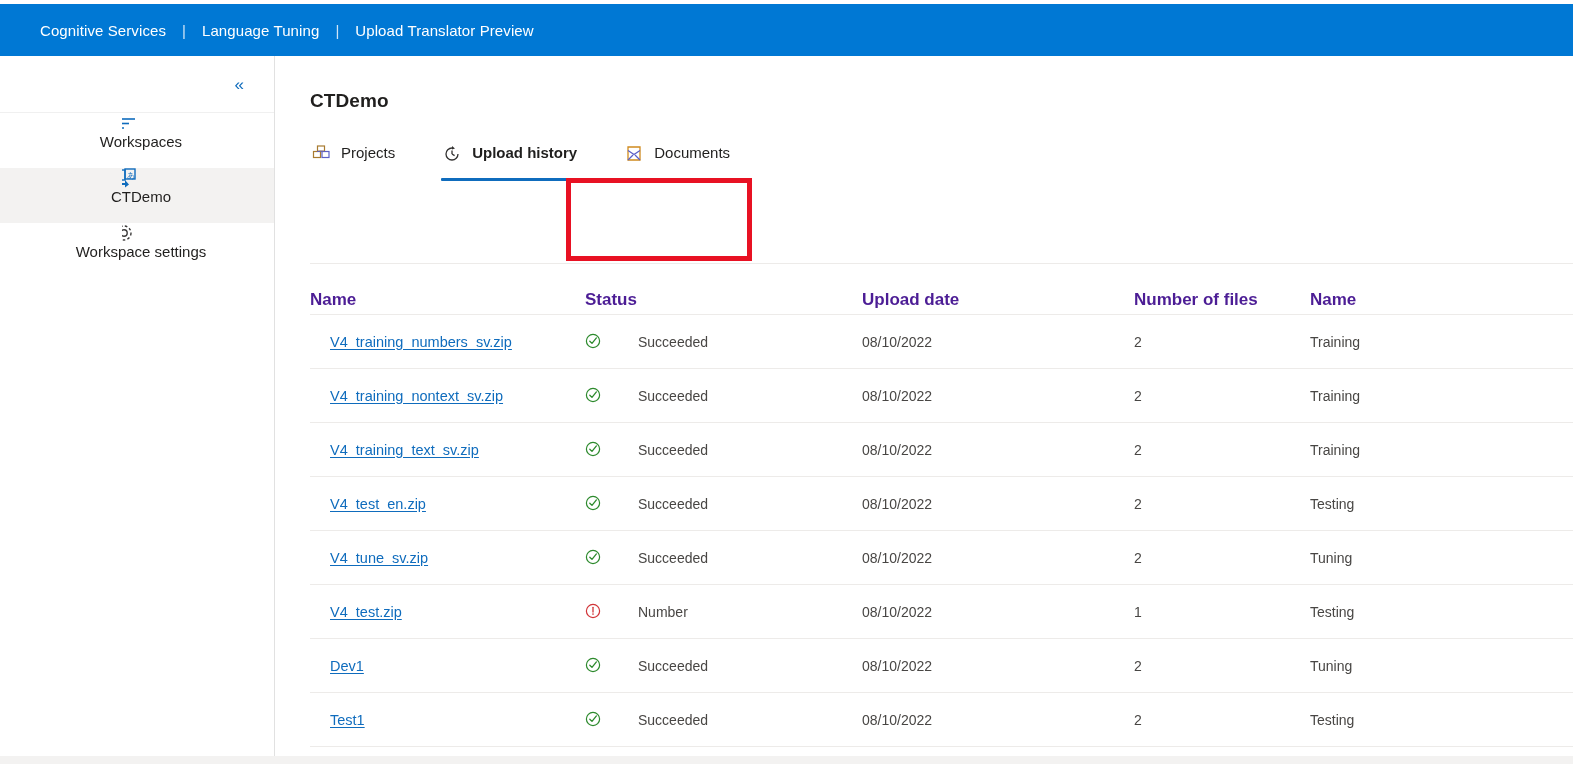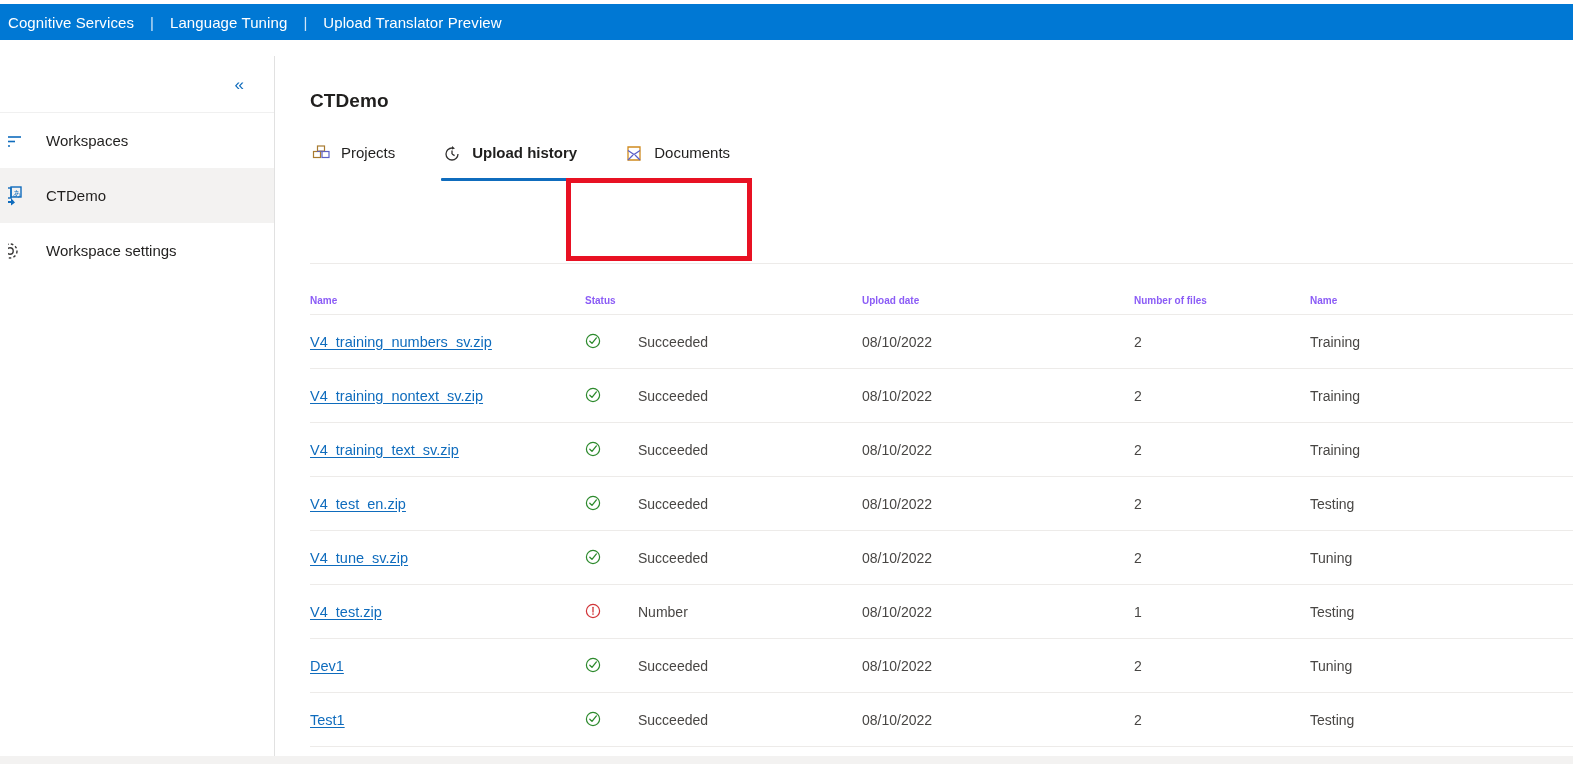"Cognitive Services" #topbar { height: 36px -> 52px; padding-left: 8px -> 40px }
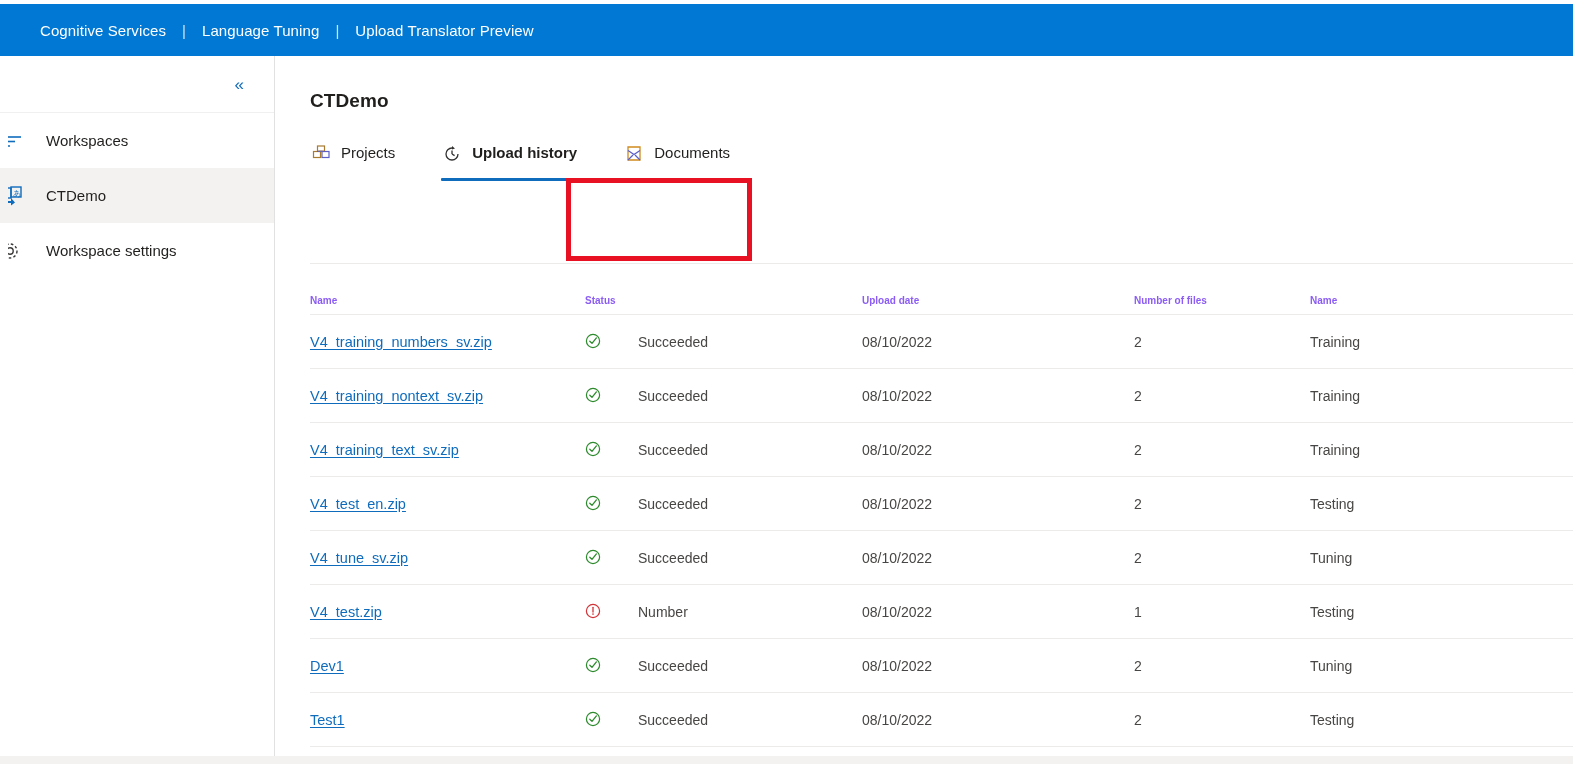"Workspaces" .nav-item { flex-direction: none -> column }
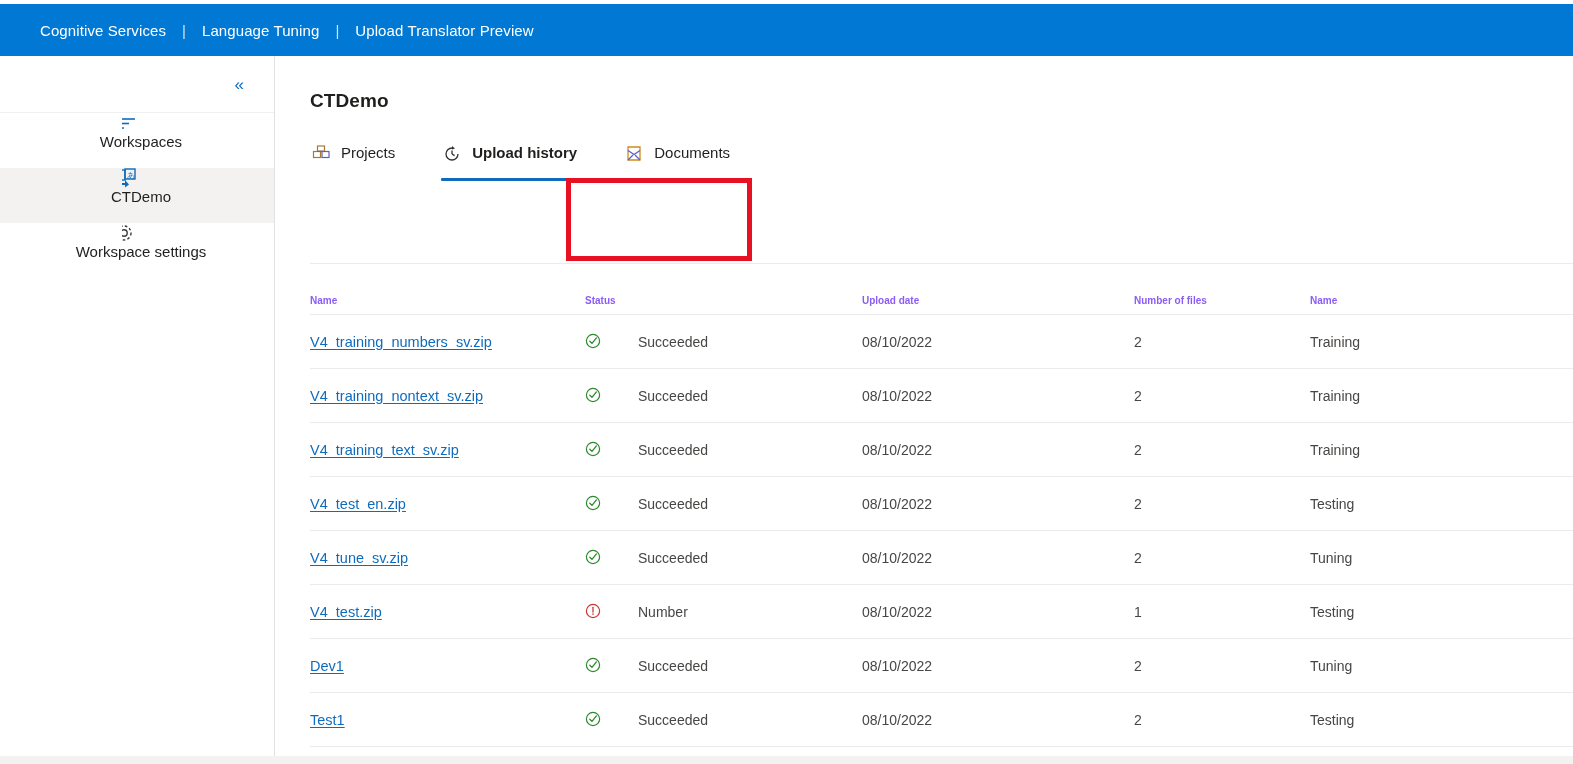"Name" #table .head .cell { color: #8b5cf6 -> #4c1d95; font-size: 10px -> 17px }
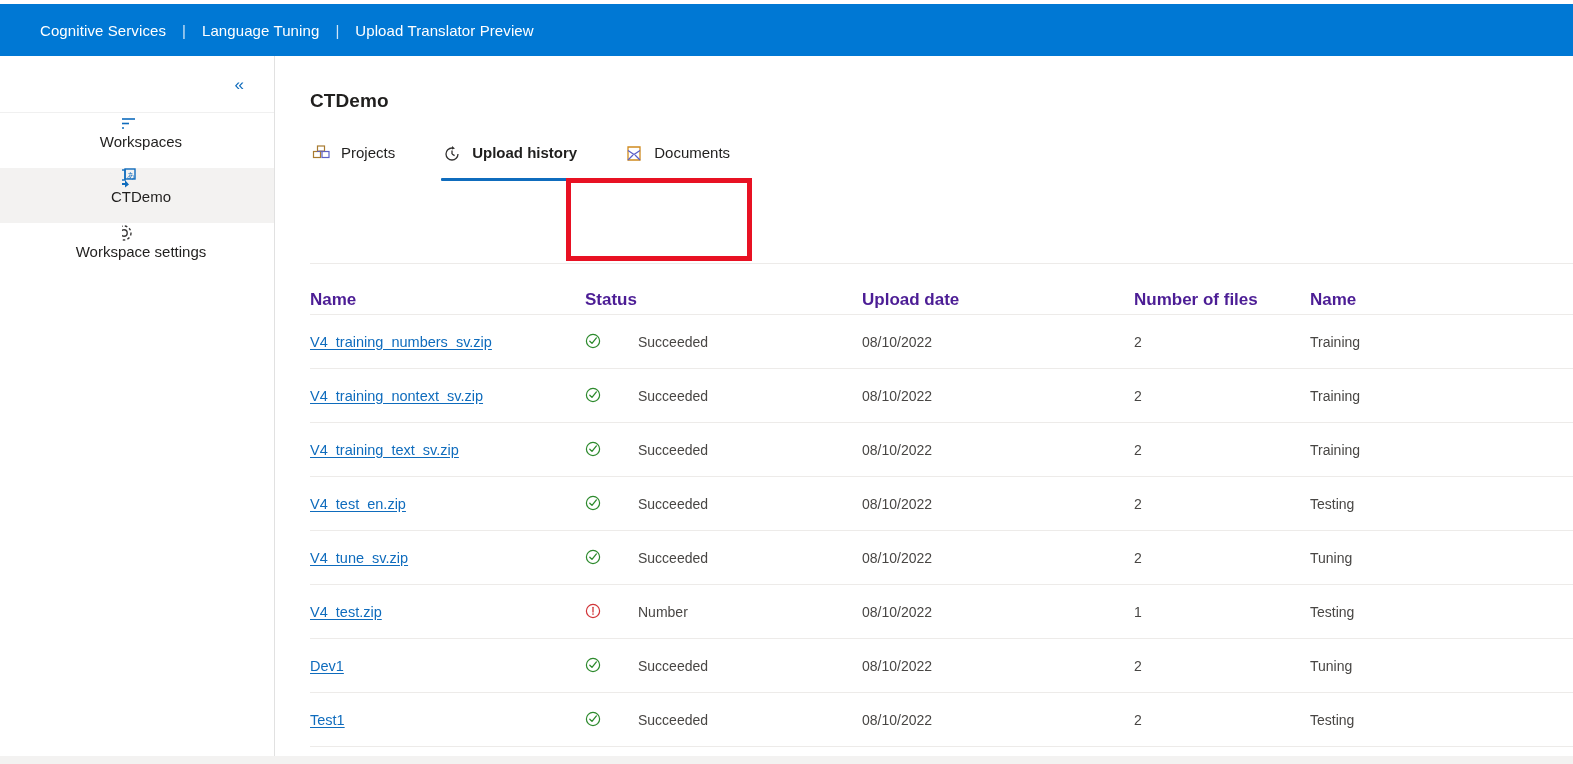"V4_training_numbers_sv.zip" #table .body .c-name a { margin-left: none -> 20px }
